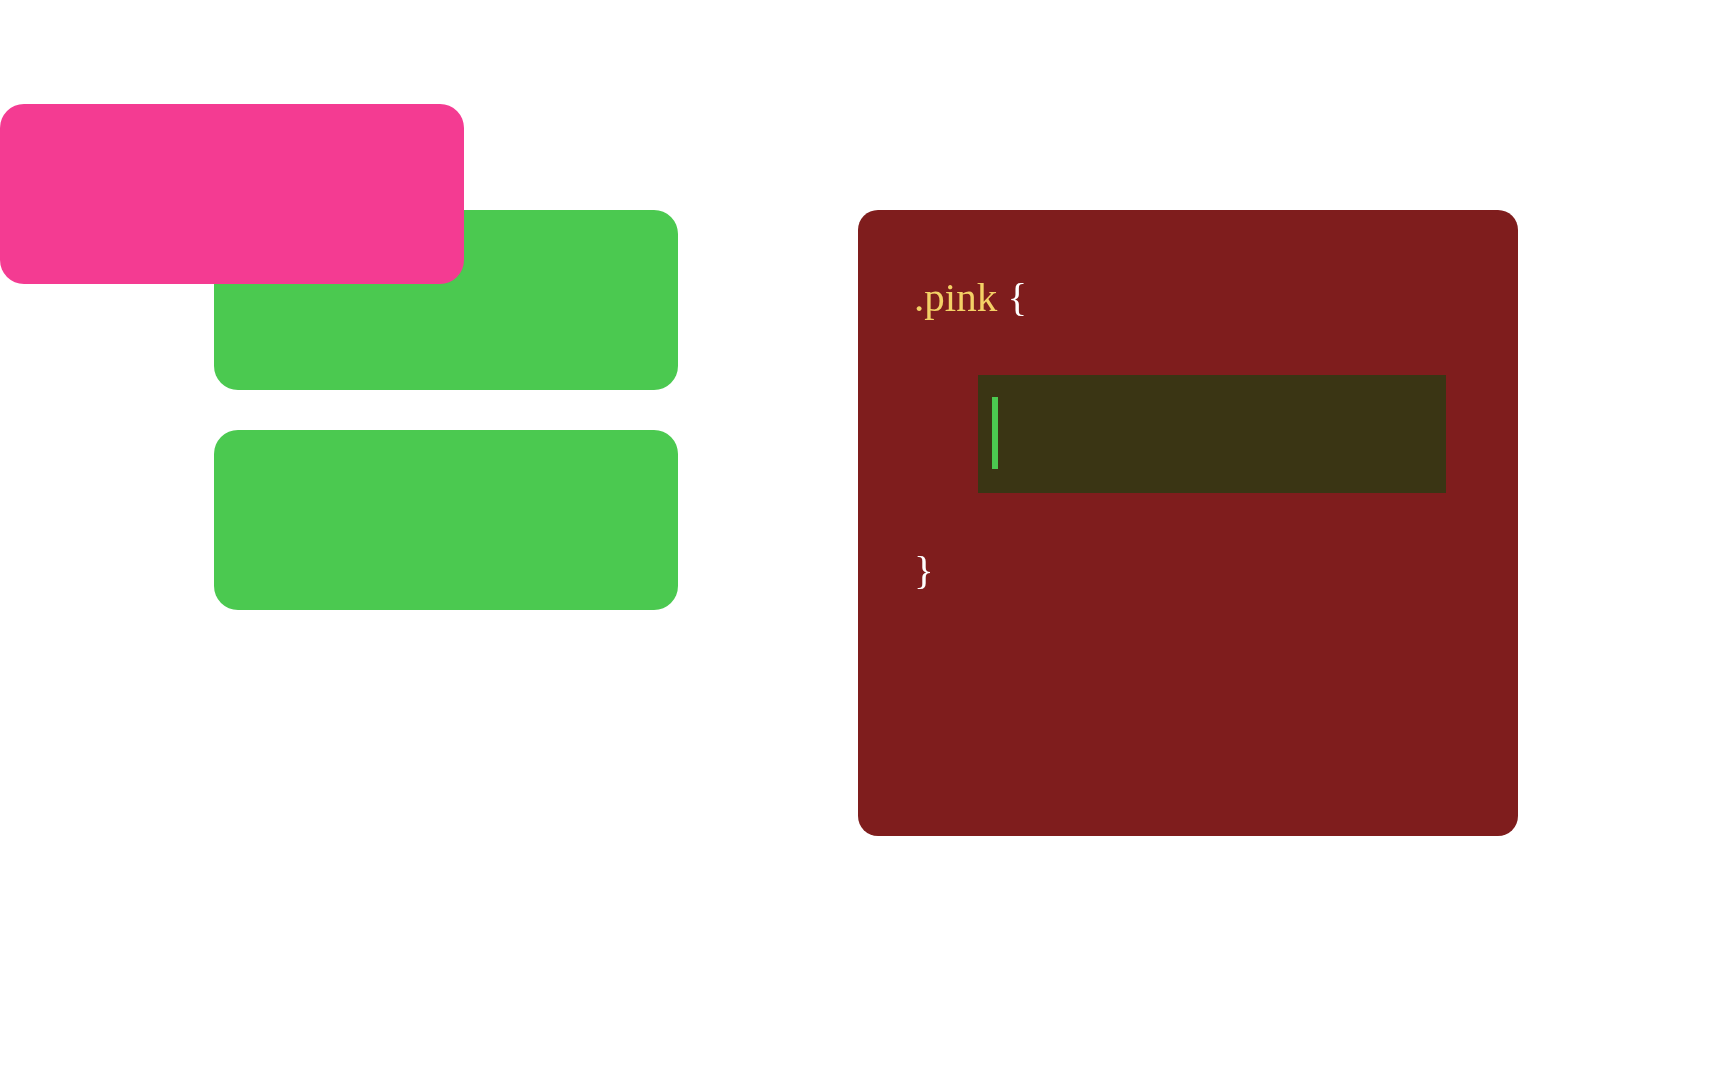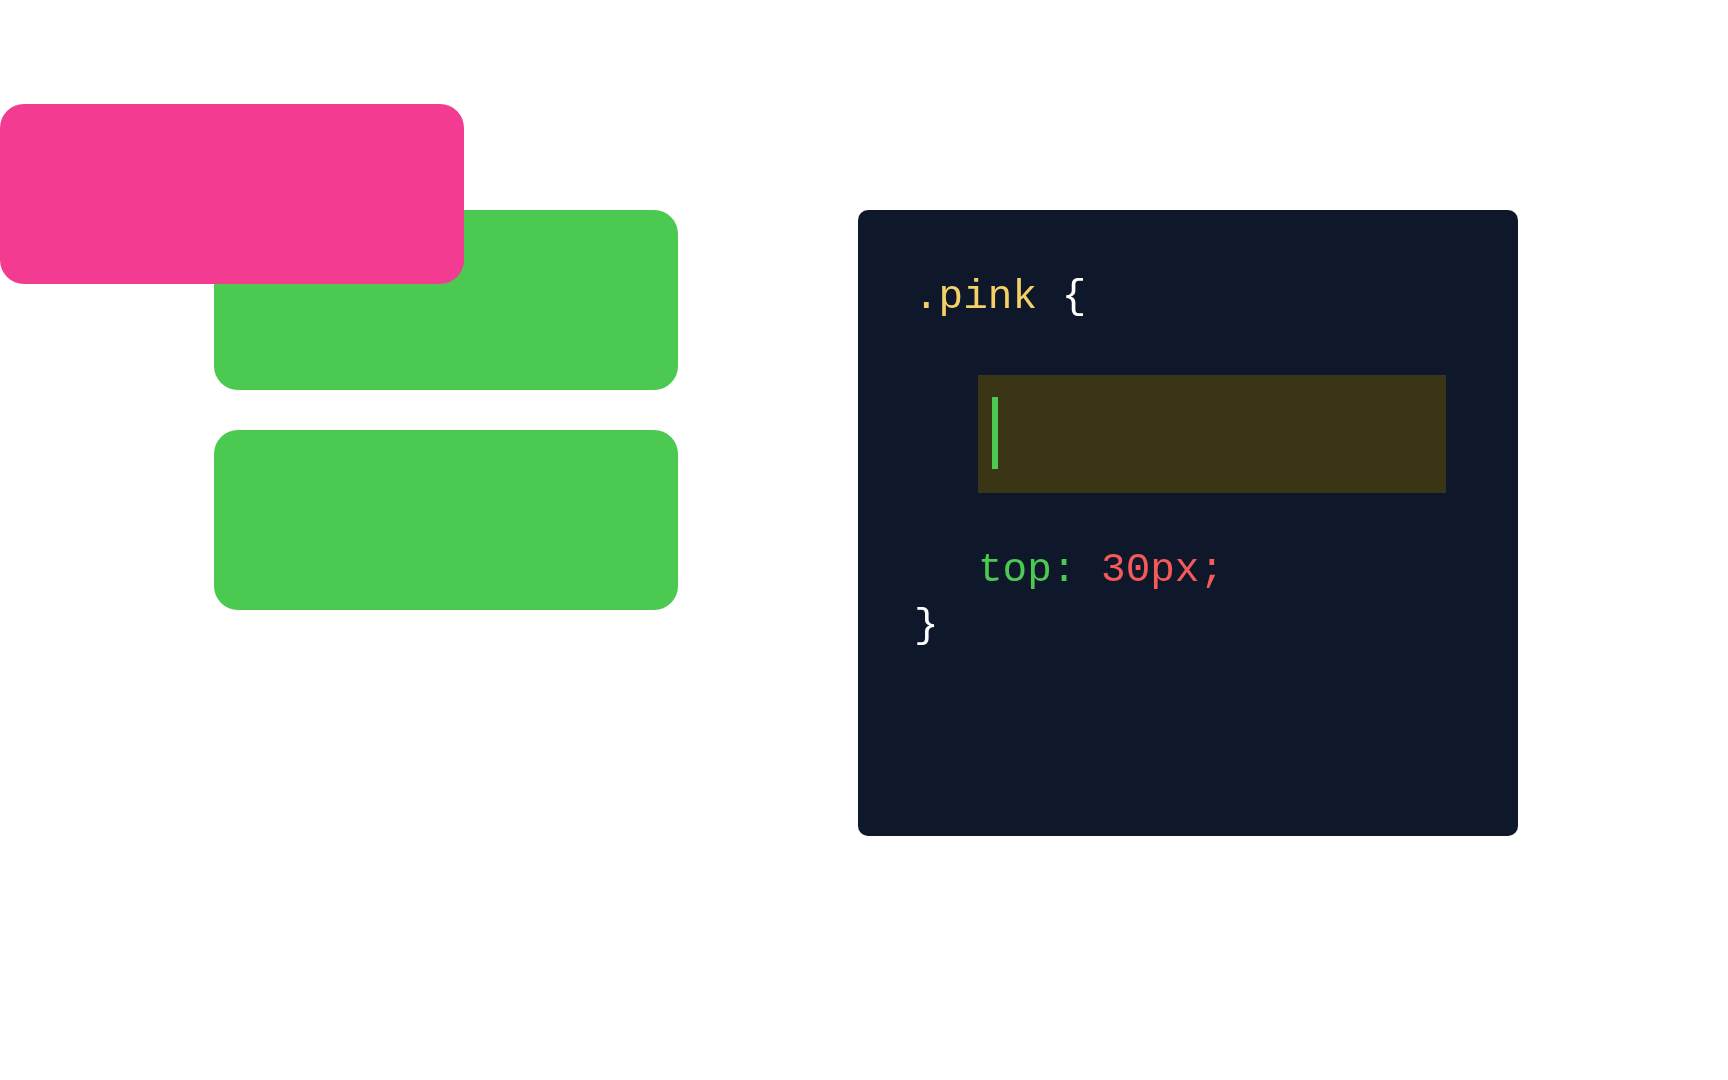".pink {" .editor { background: #0f172a -> #7f1d1d; border-radius: 10px -> 20px; font-family: Liberation Mono, monospace -> Liberation Serif, serif }
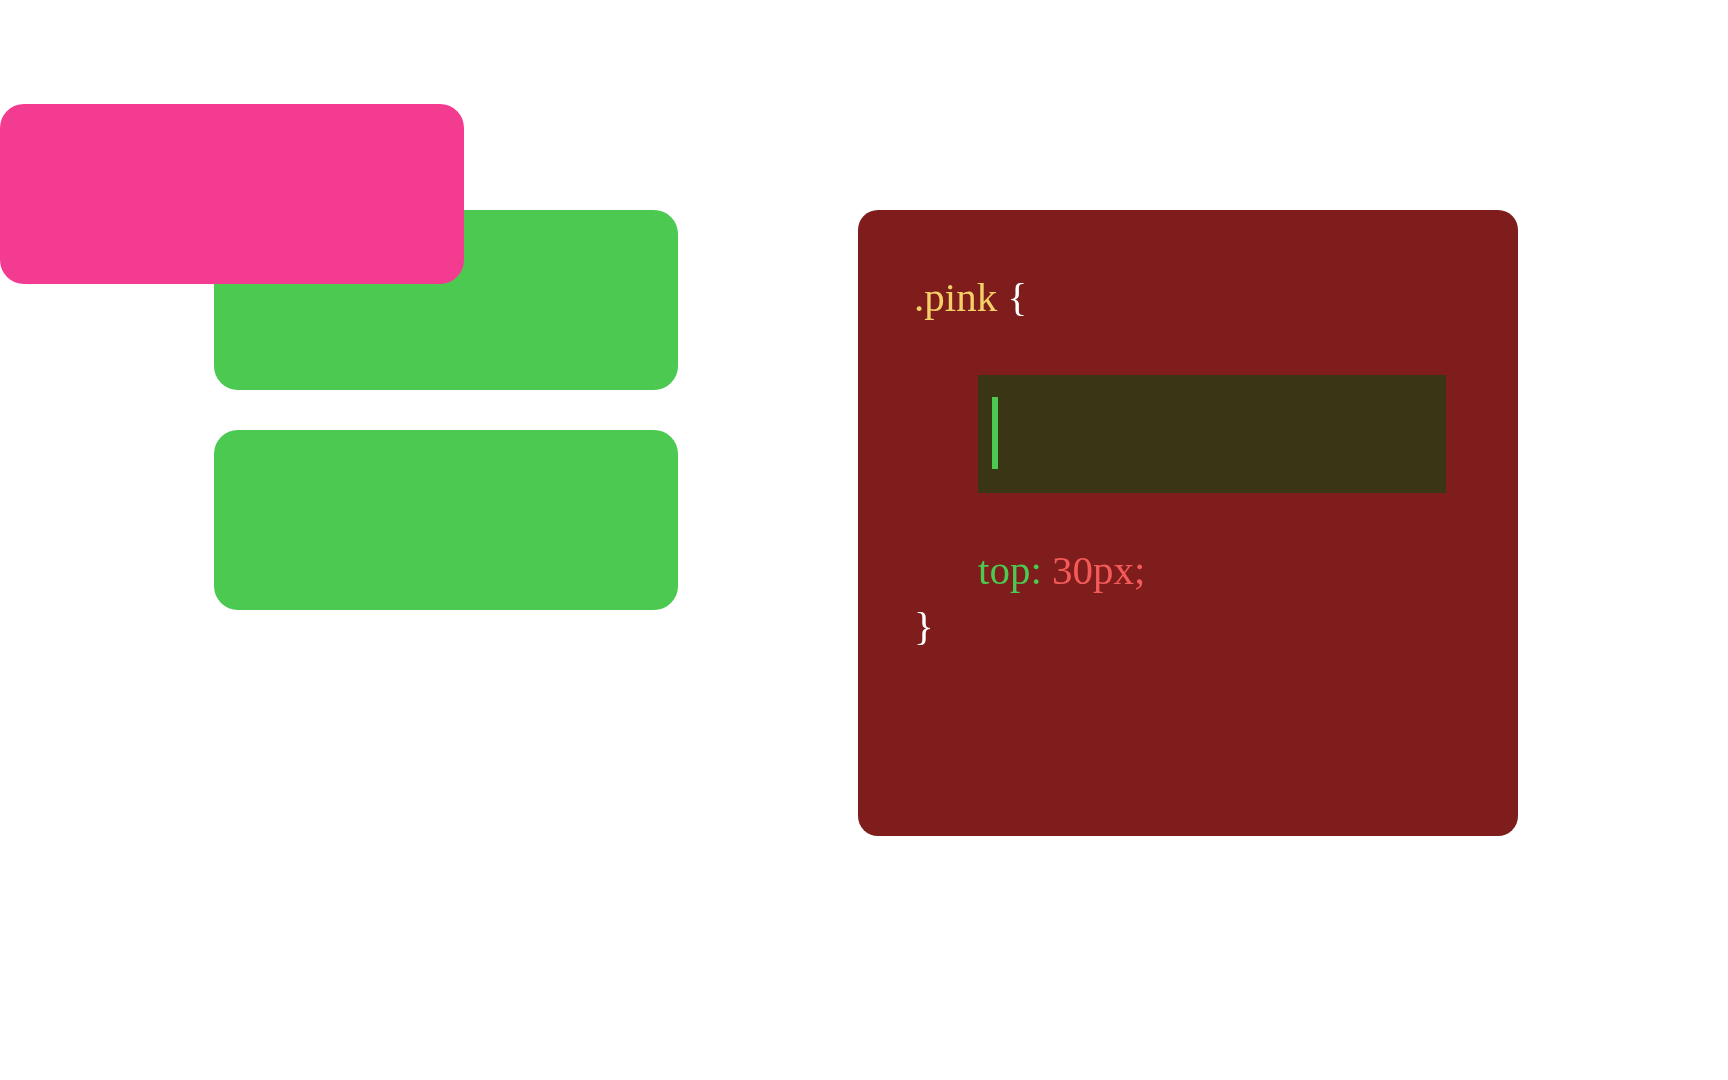"top: 30px;" div.code-line { html: <div><span></span><span>top:</span> <span>30px;</span></div> -> none }
